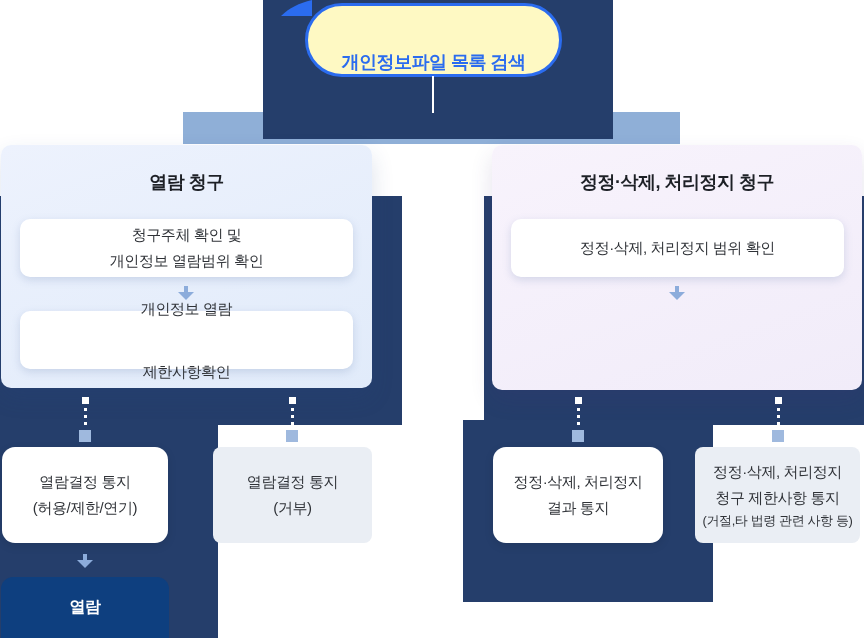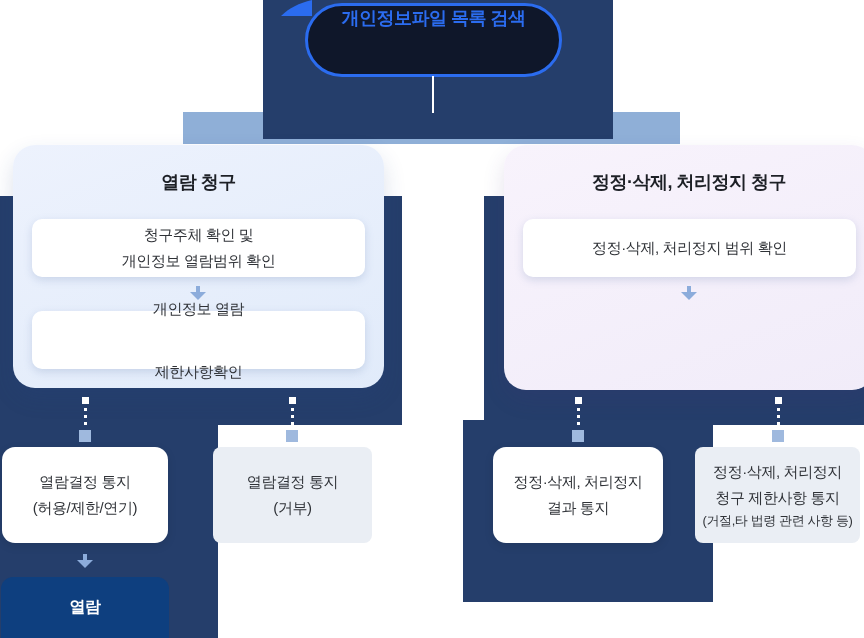"개인정보파일 목록 검색" .pill { align-items: flex-start -> flex-end; background: #0f172a -> #fef9c3 }
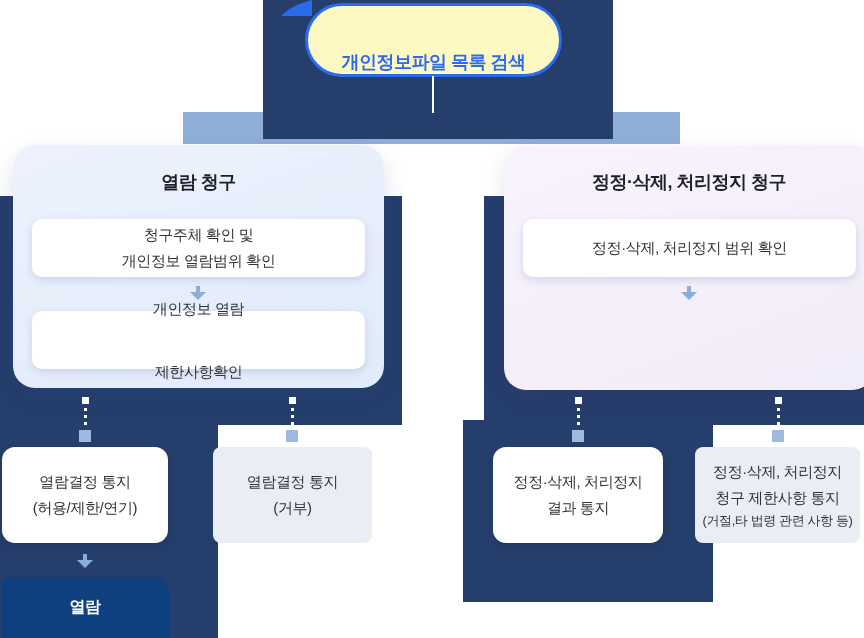"열람 청구" .card { border-radius: 22px -> 10px; margin-left: 12px -> none }
